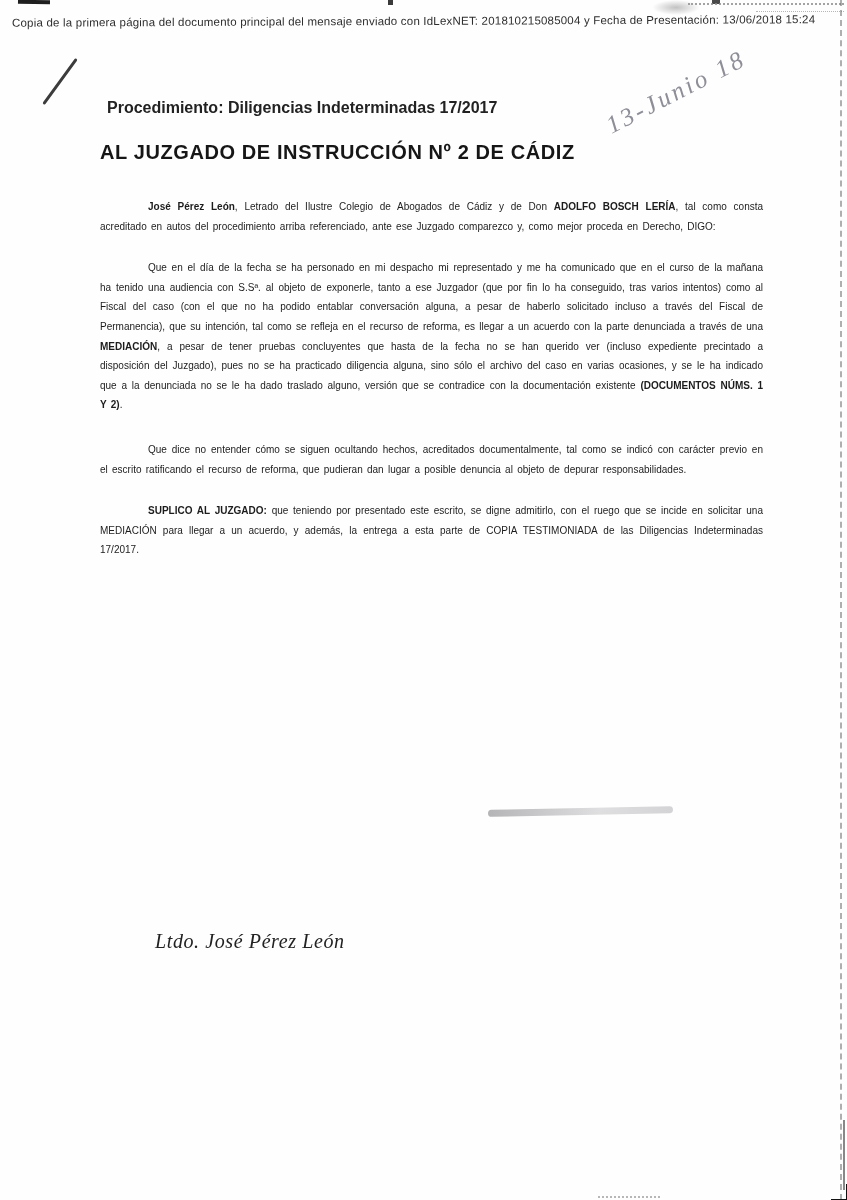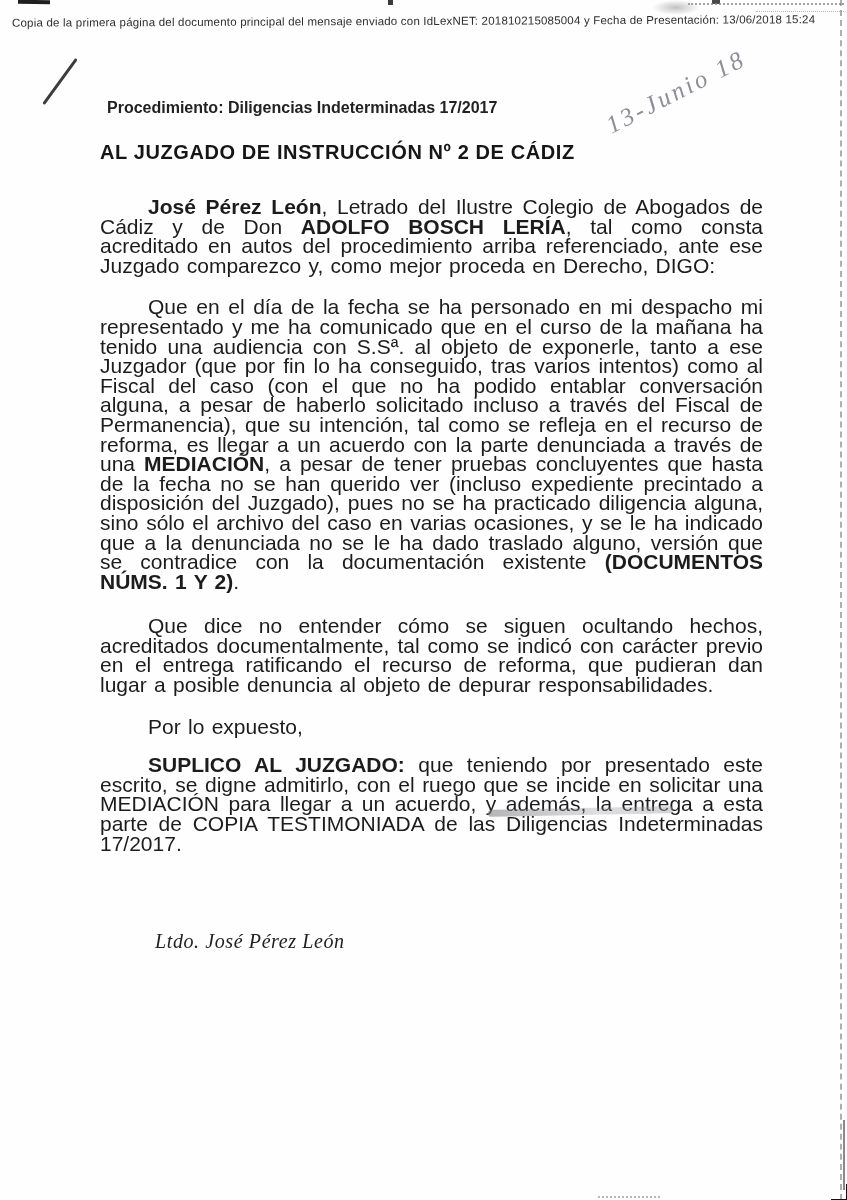"José Pérez León, Letrado del" .doc-body { font-size: 21px -> 10px }
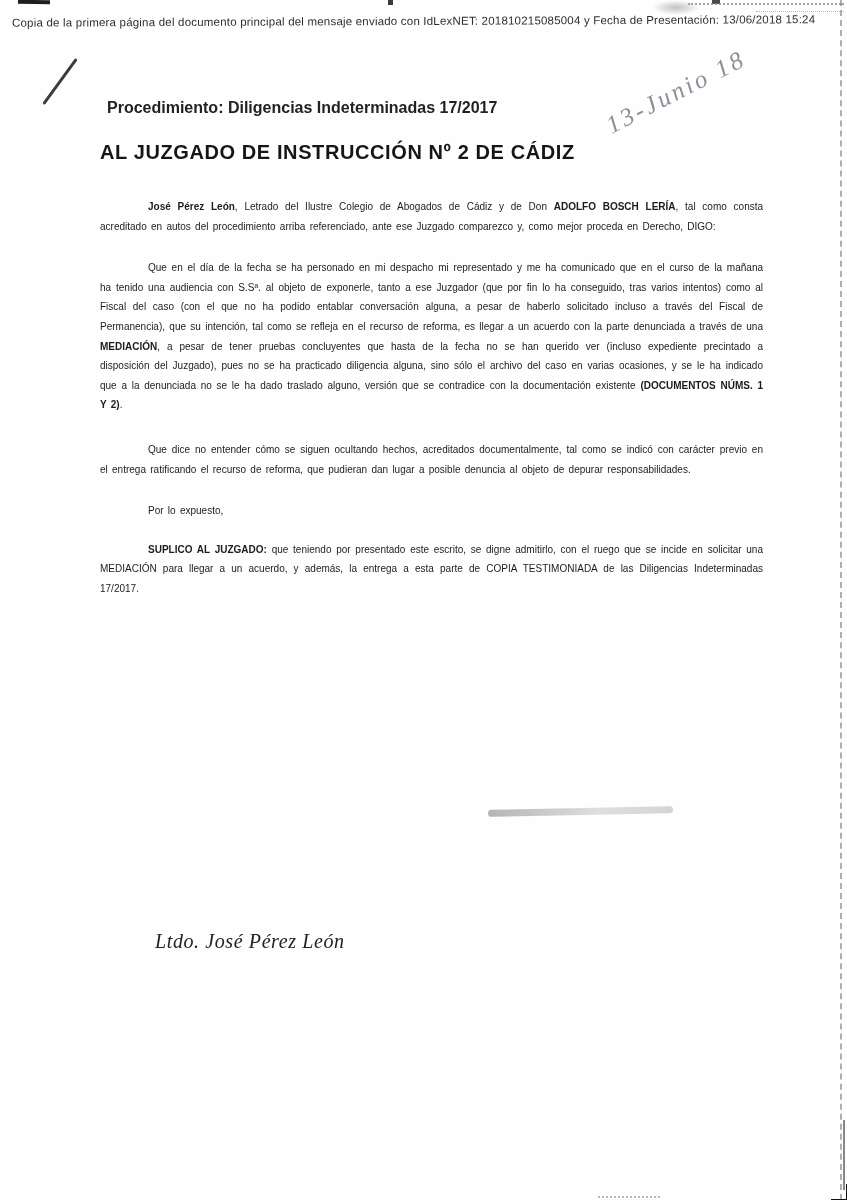"Que dice no entender cómo" span { text: entrega -> escrito }
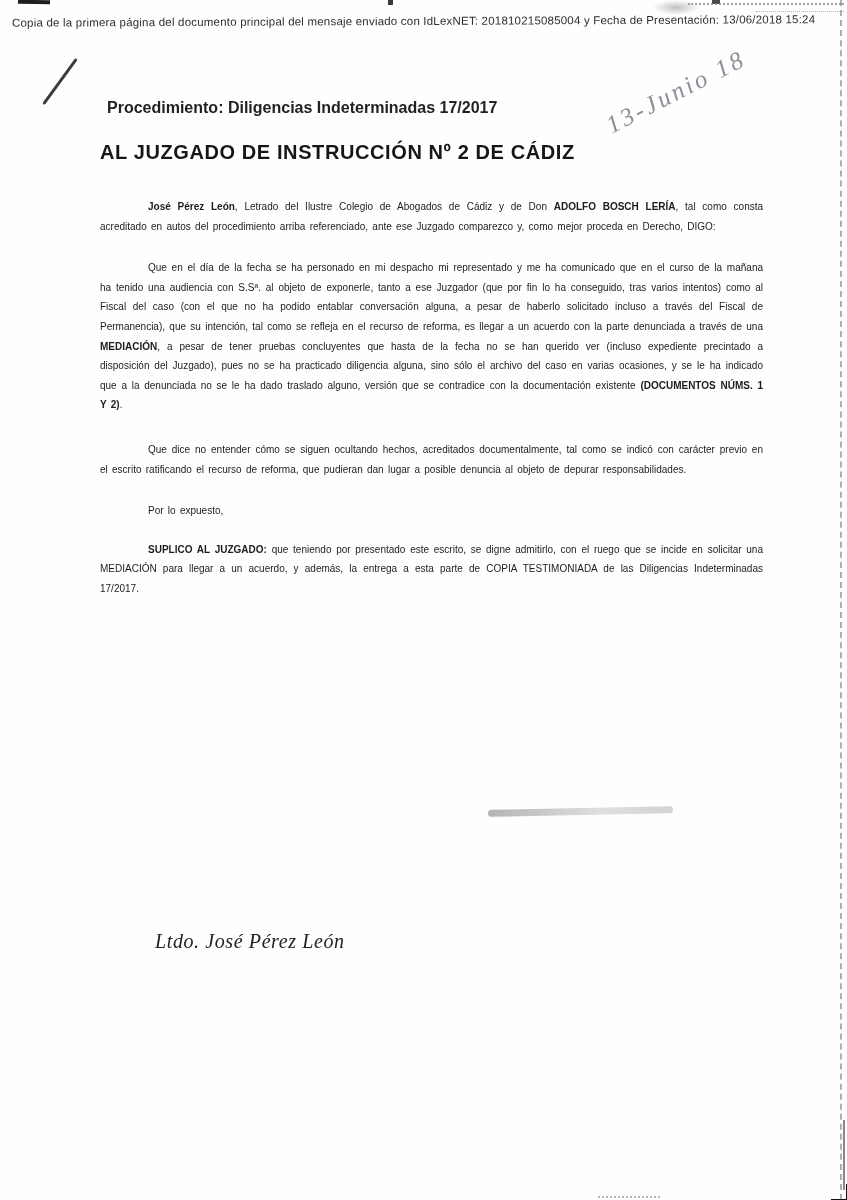"Por lo expuesto," p.gap19 { html: <p><span>Por lo expuesto,</span></p> -> none }
